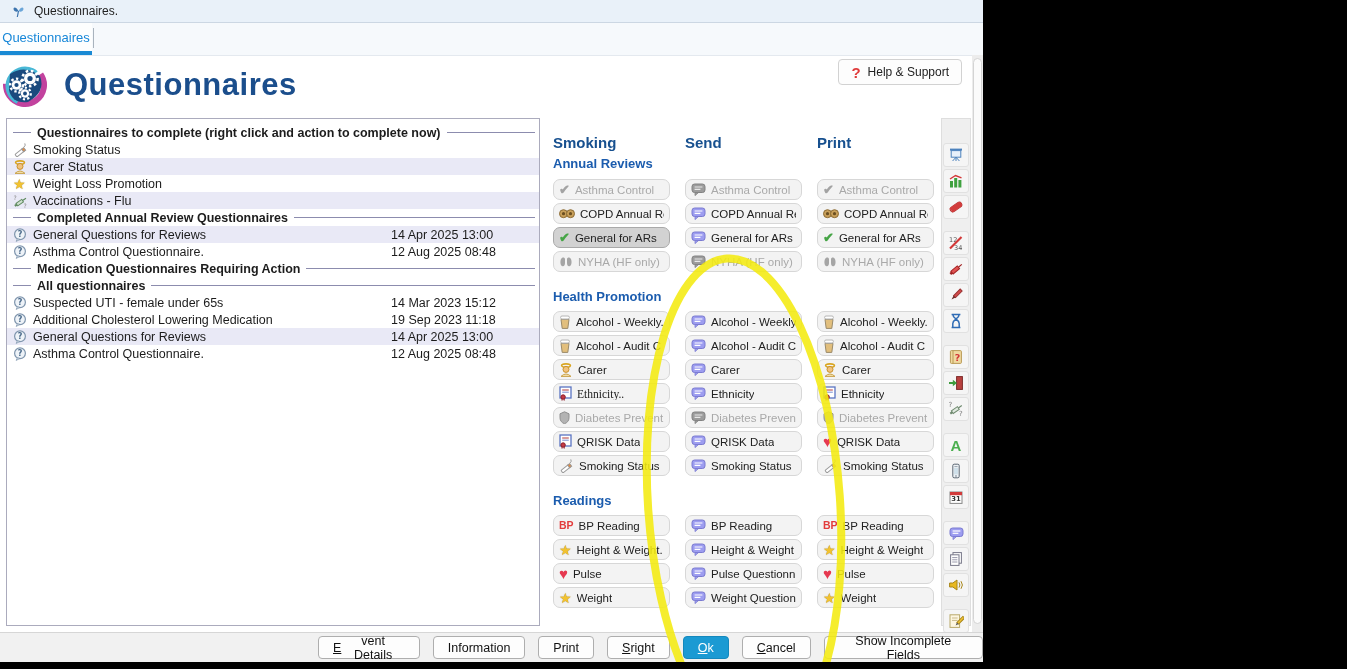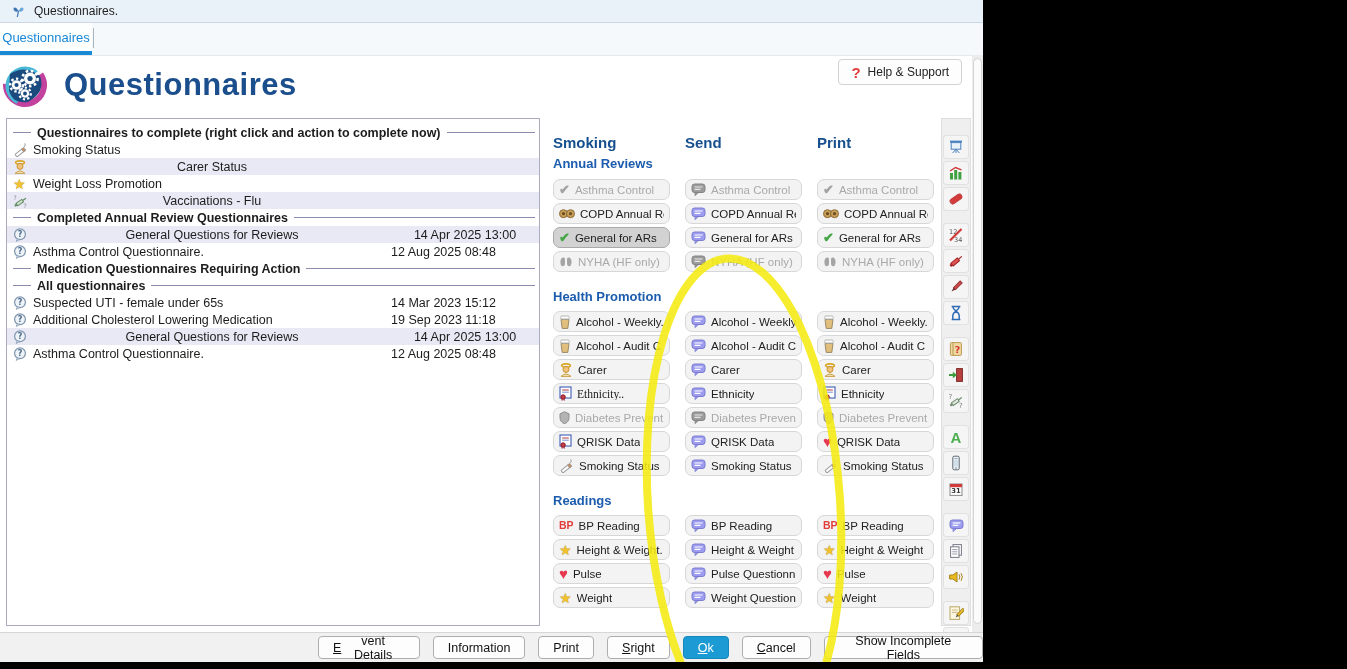"Carer Status" .row.striped { text-align: center -> none }
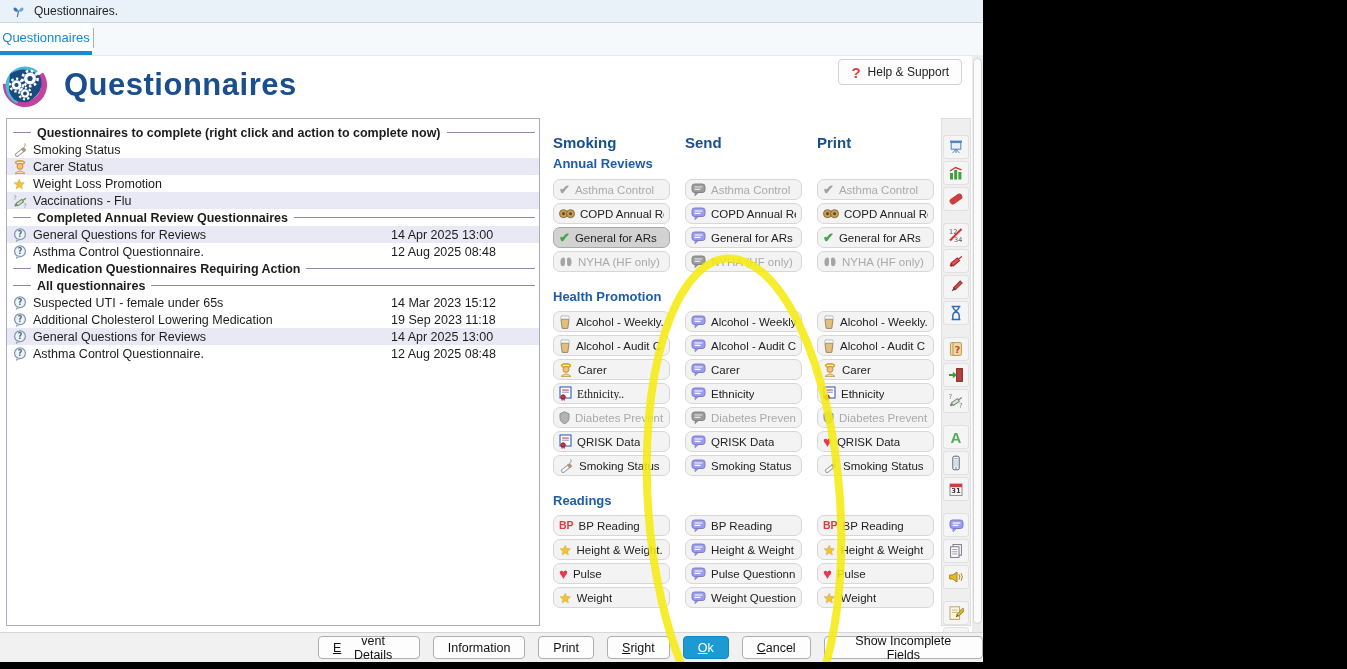"12" .side-toolbar { padding-top: 16px -> 24px }
